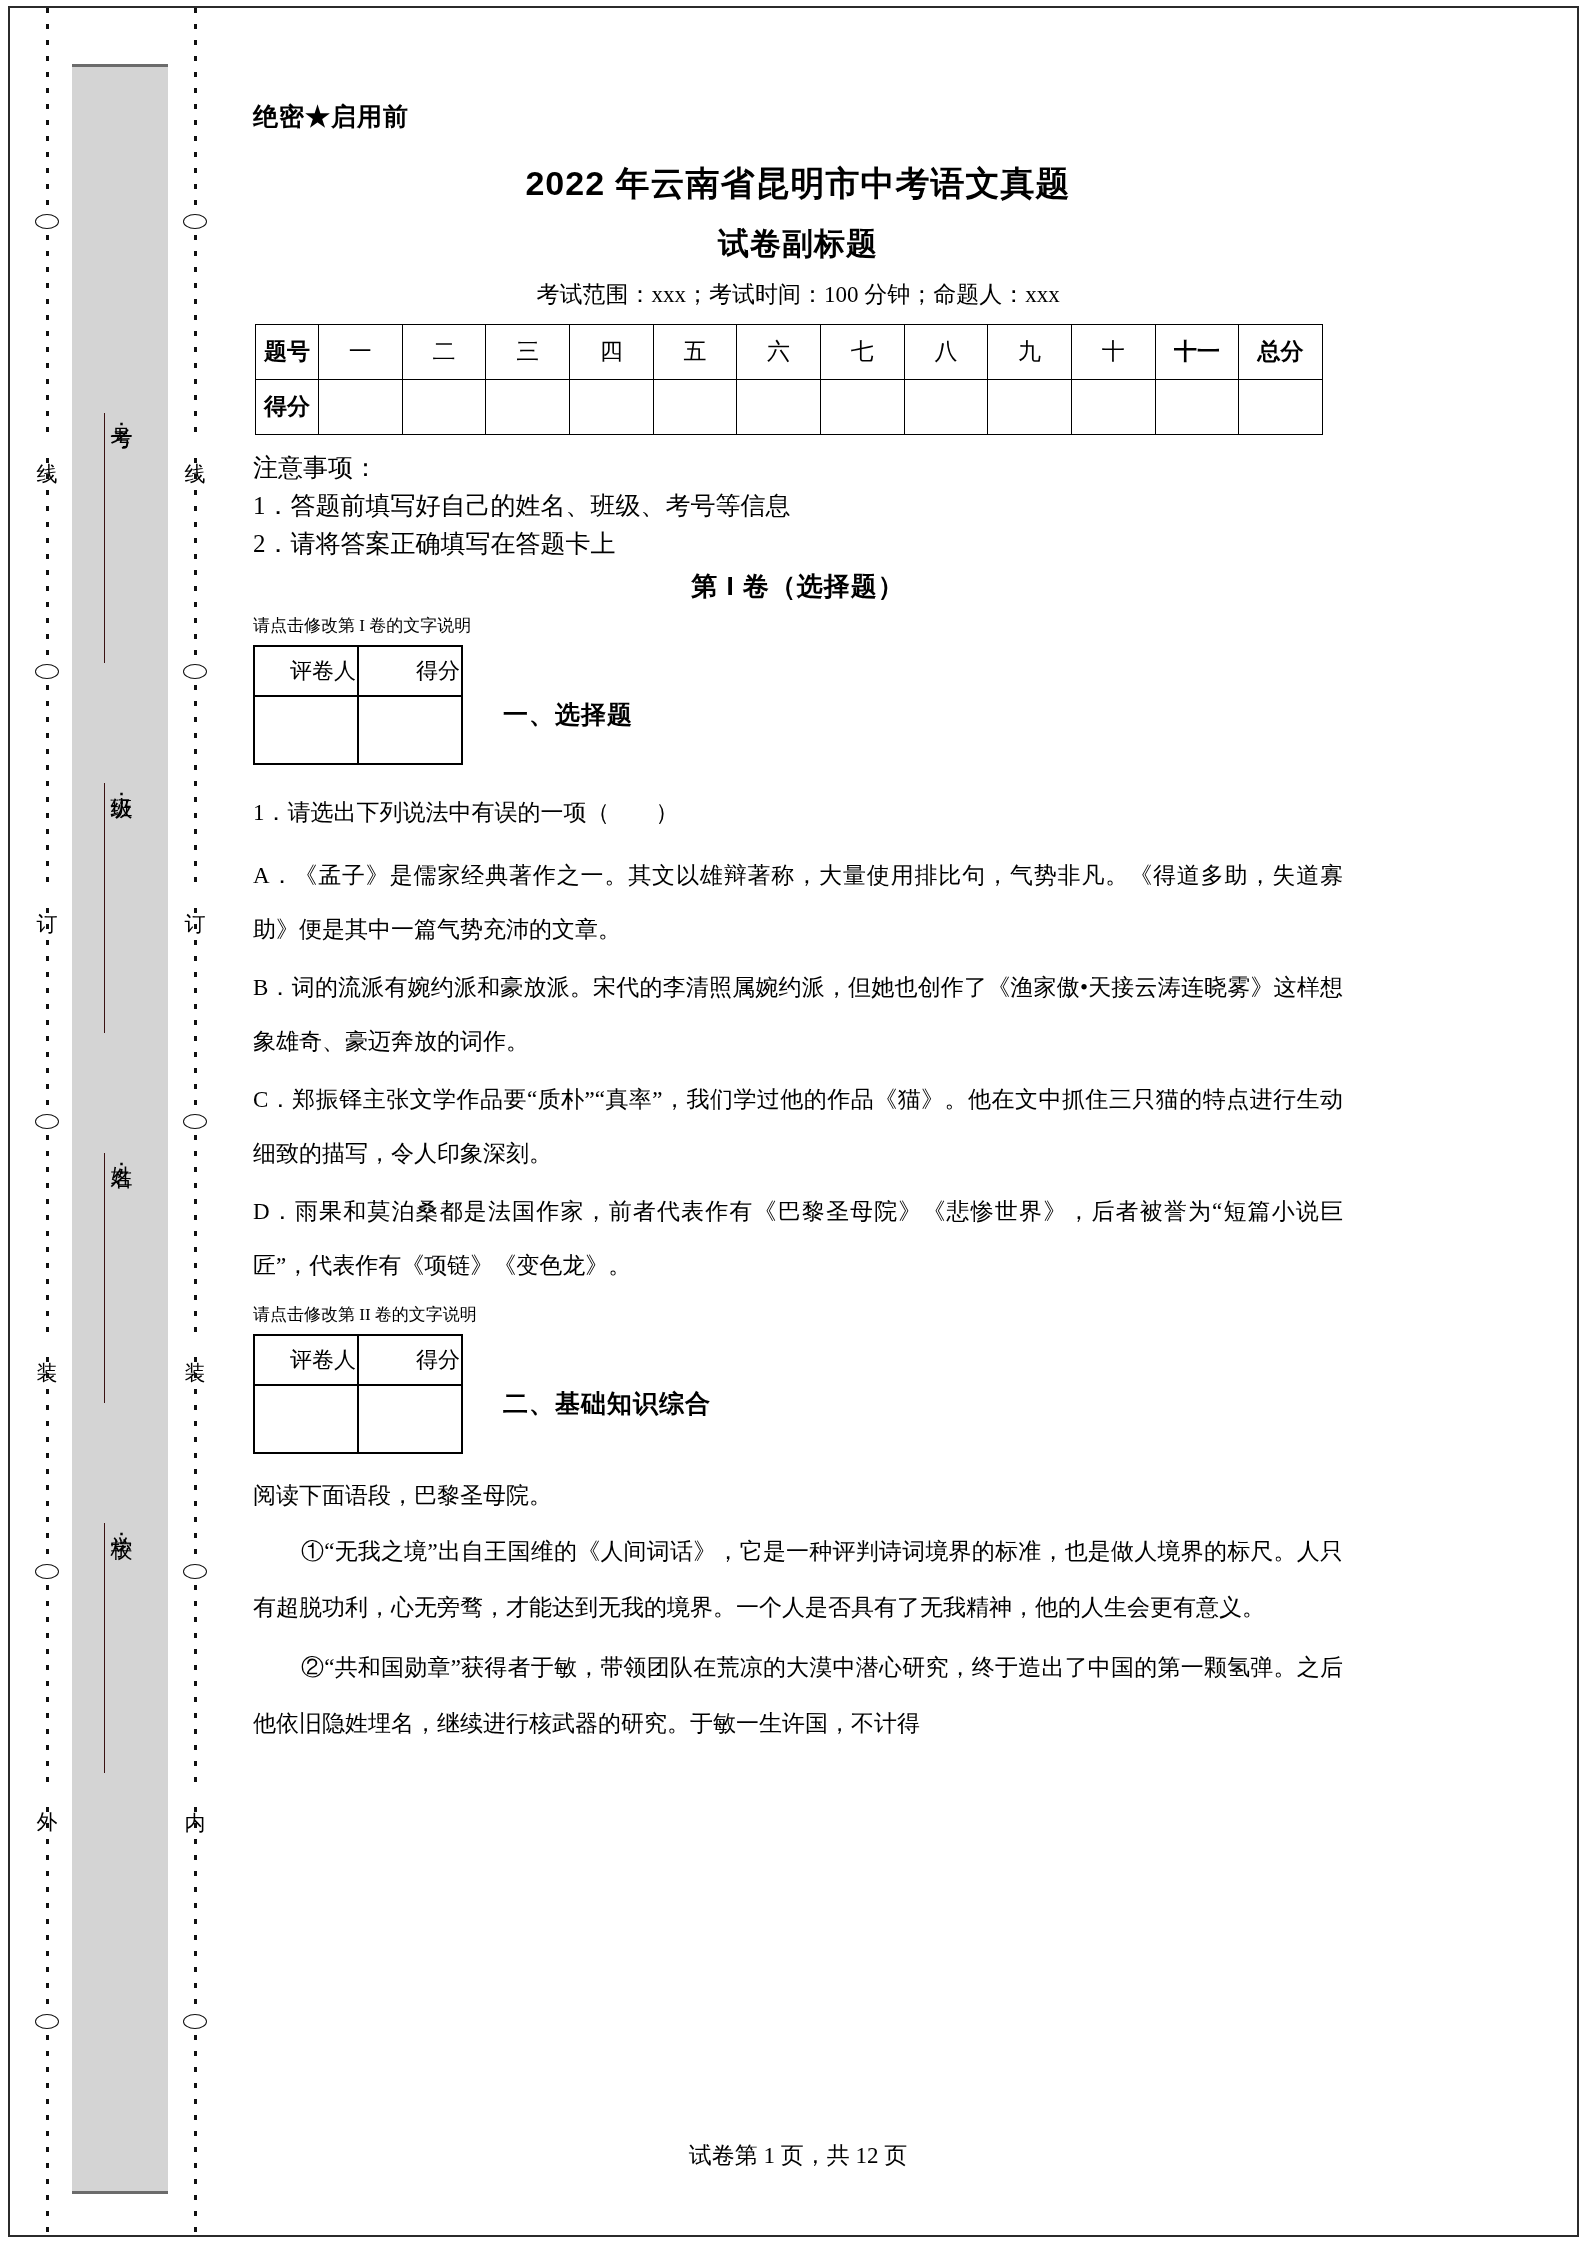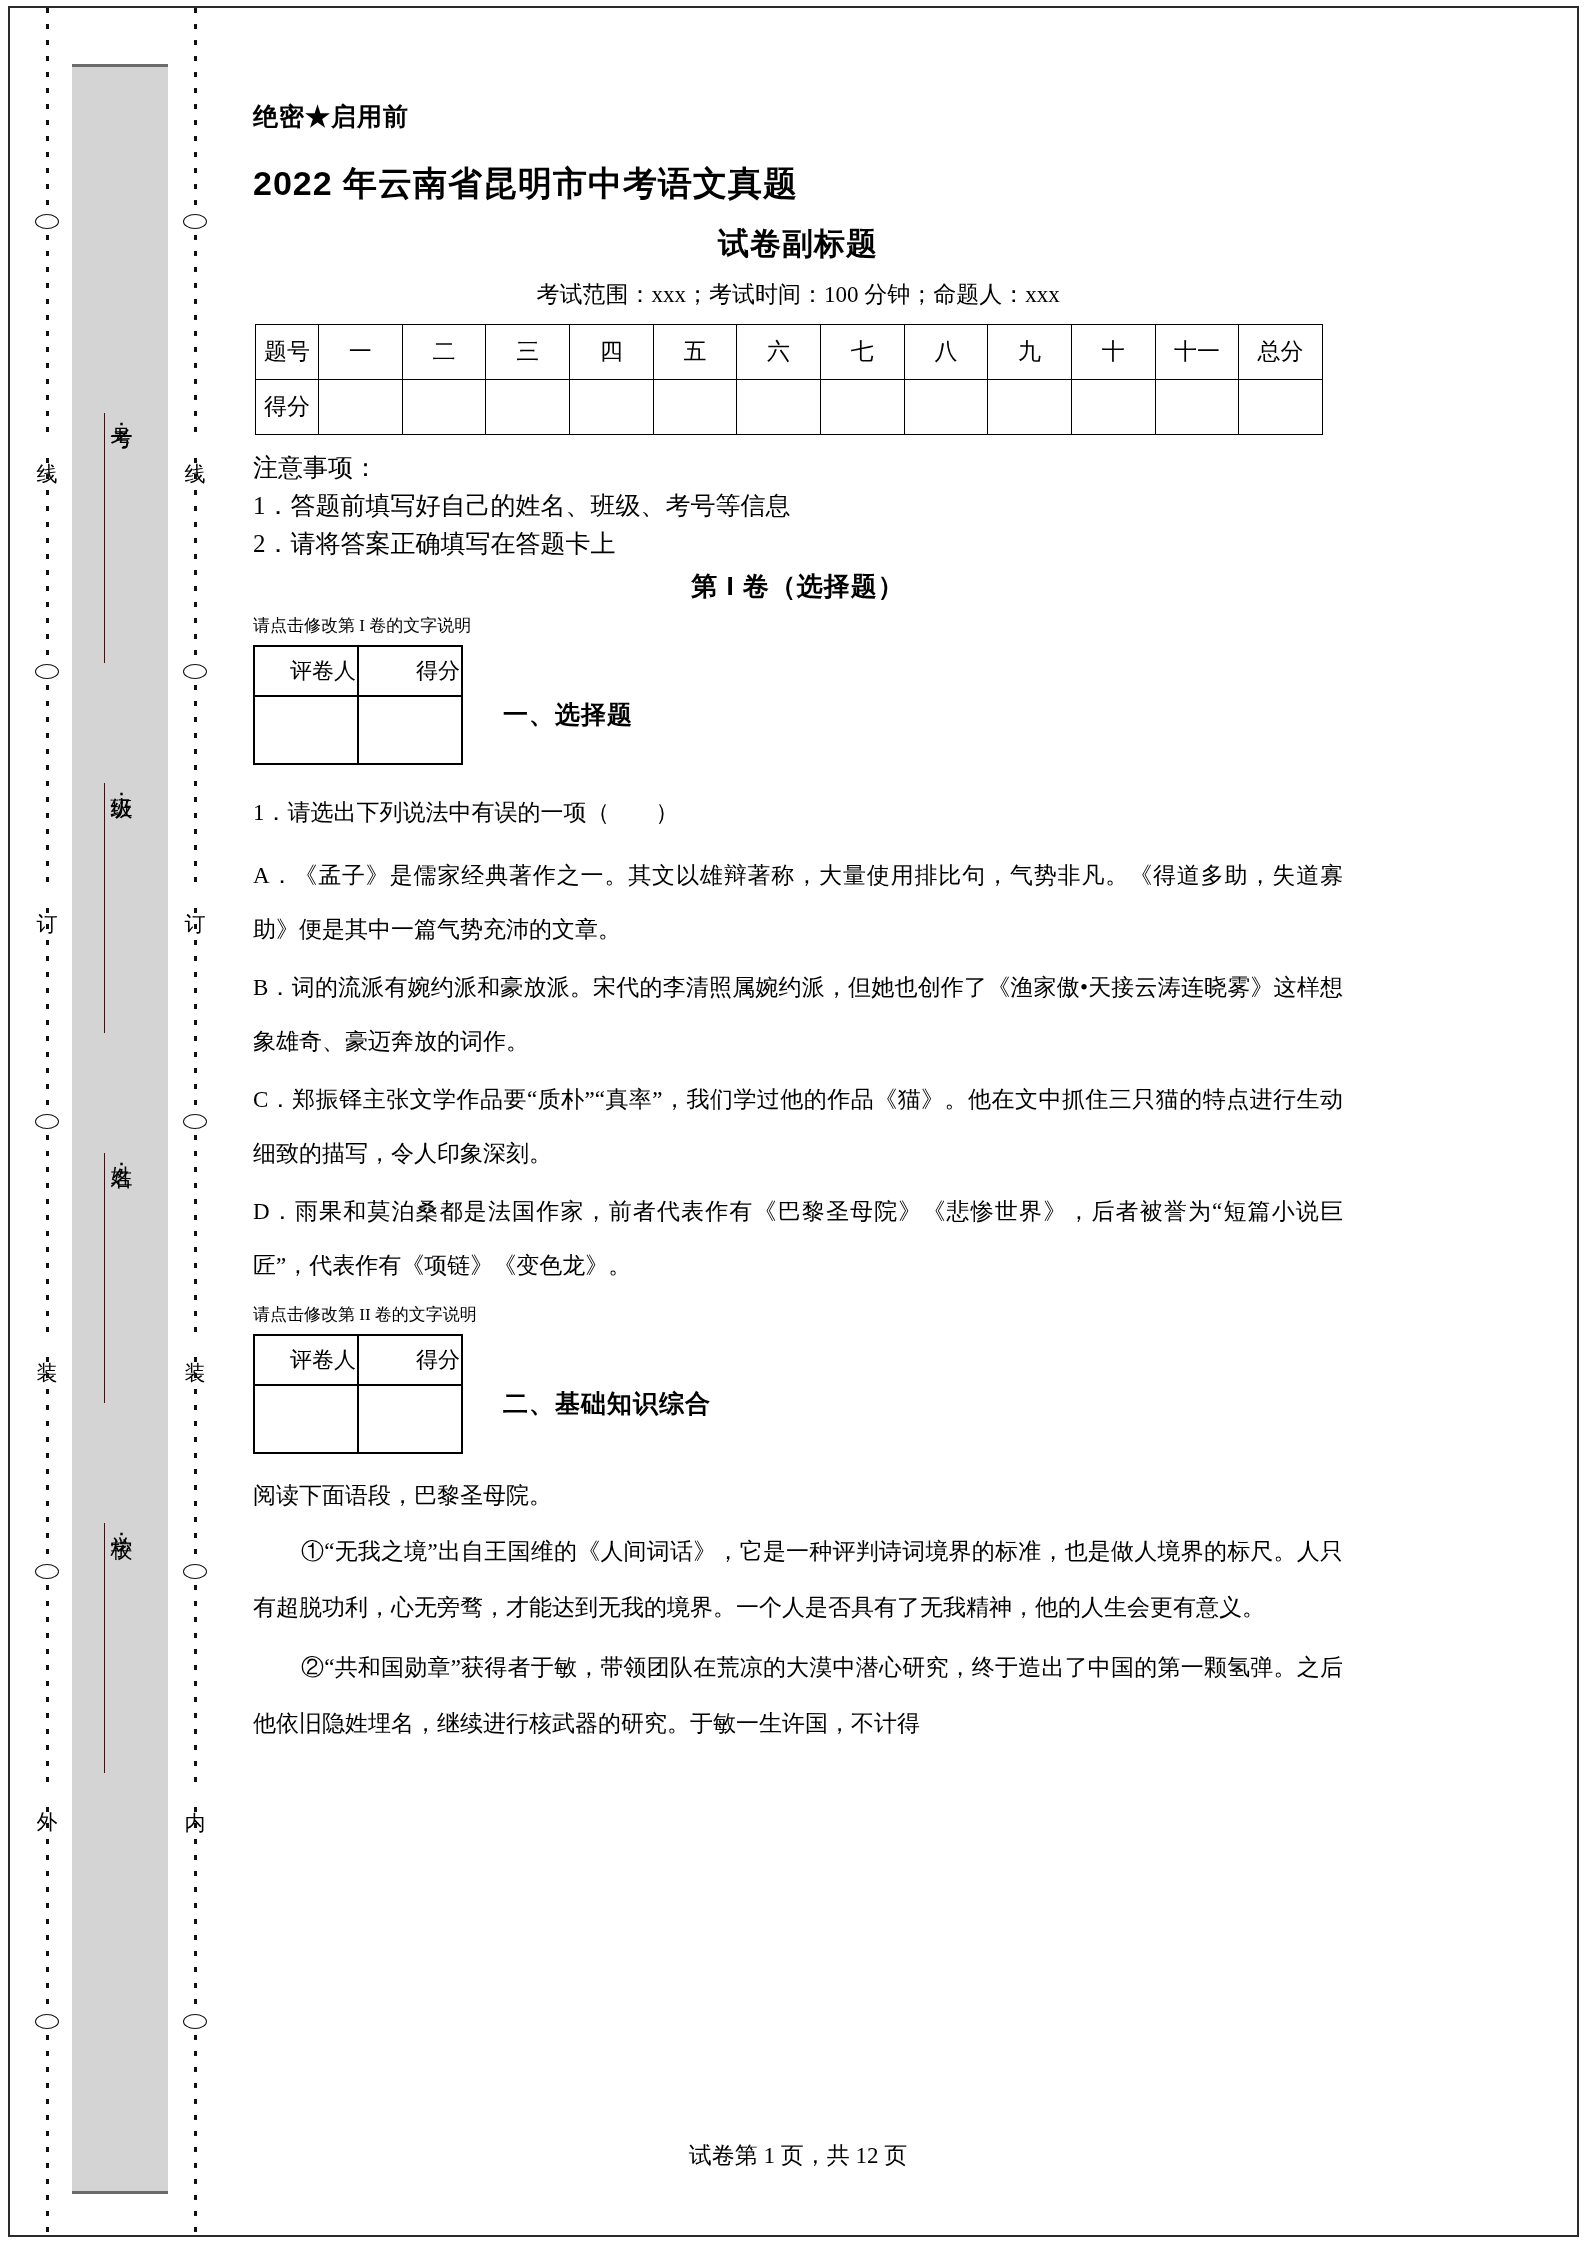"2022 年云南省昆明市中考语文真题" h1.doc-title { text-align: none -> center }
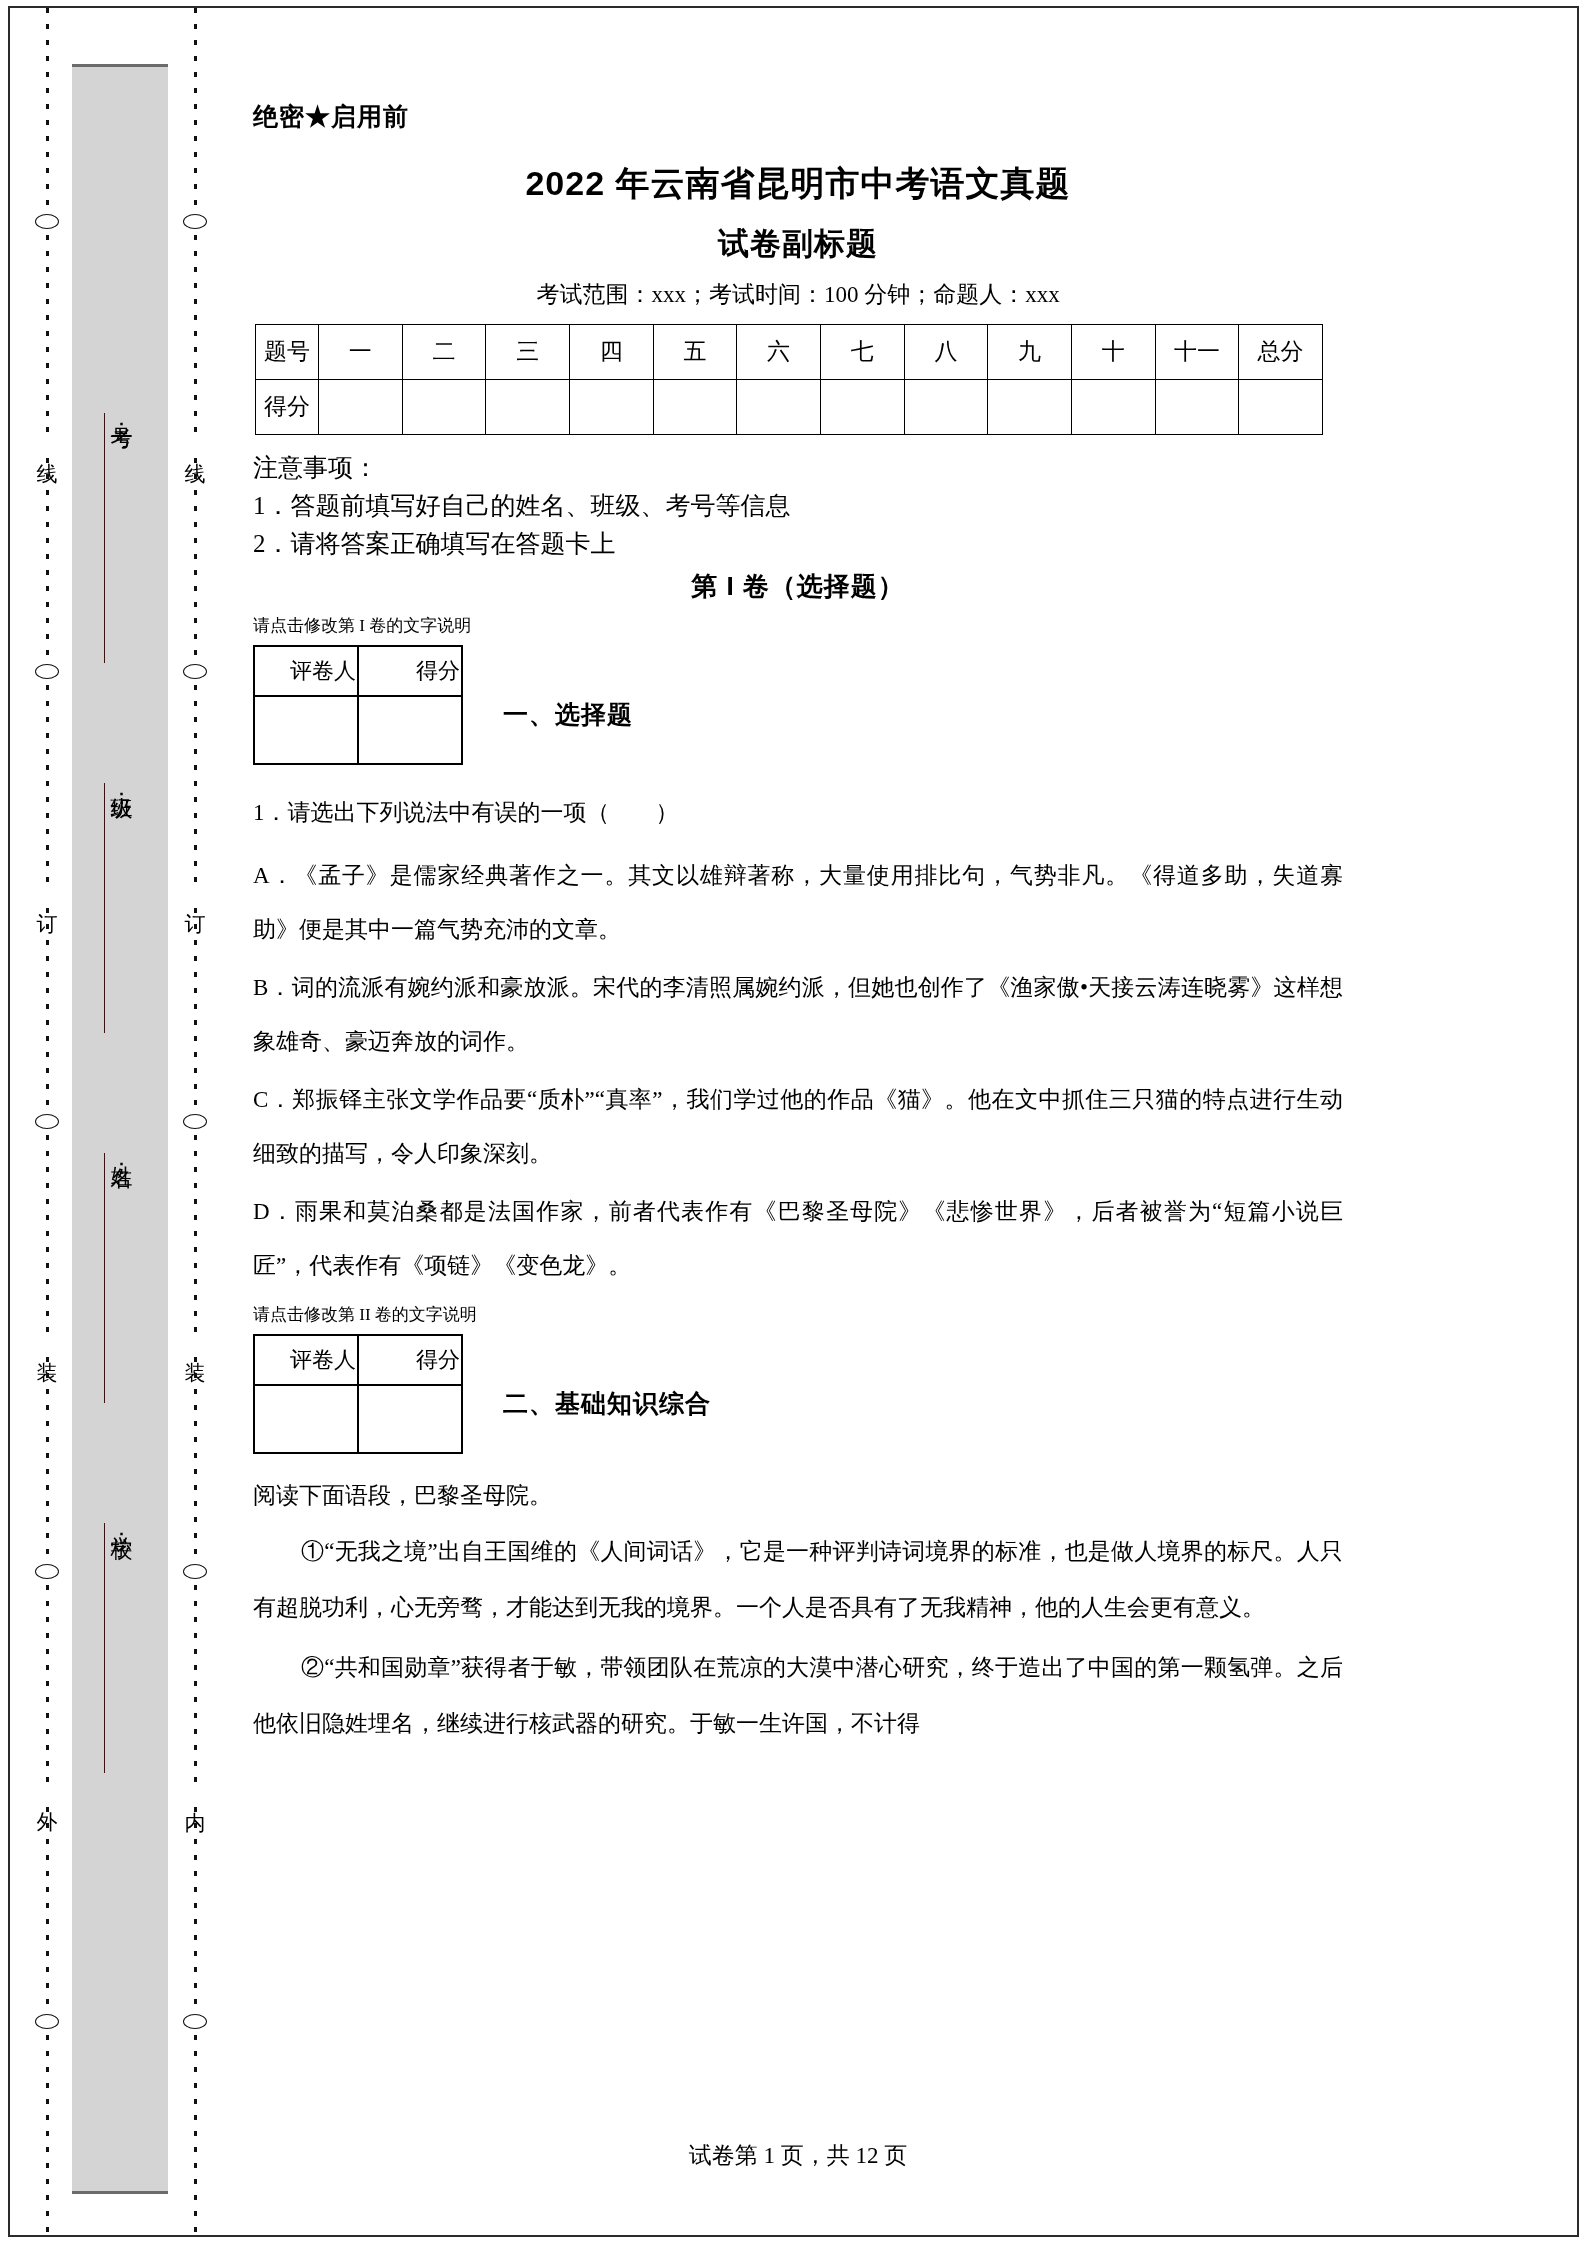"题号" .stacked { font-weight: none -> bold }
